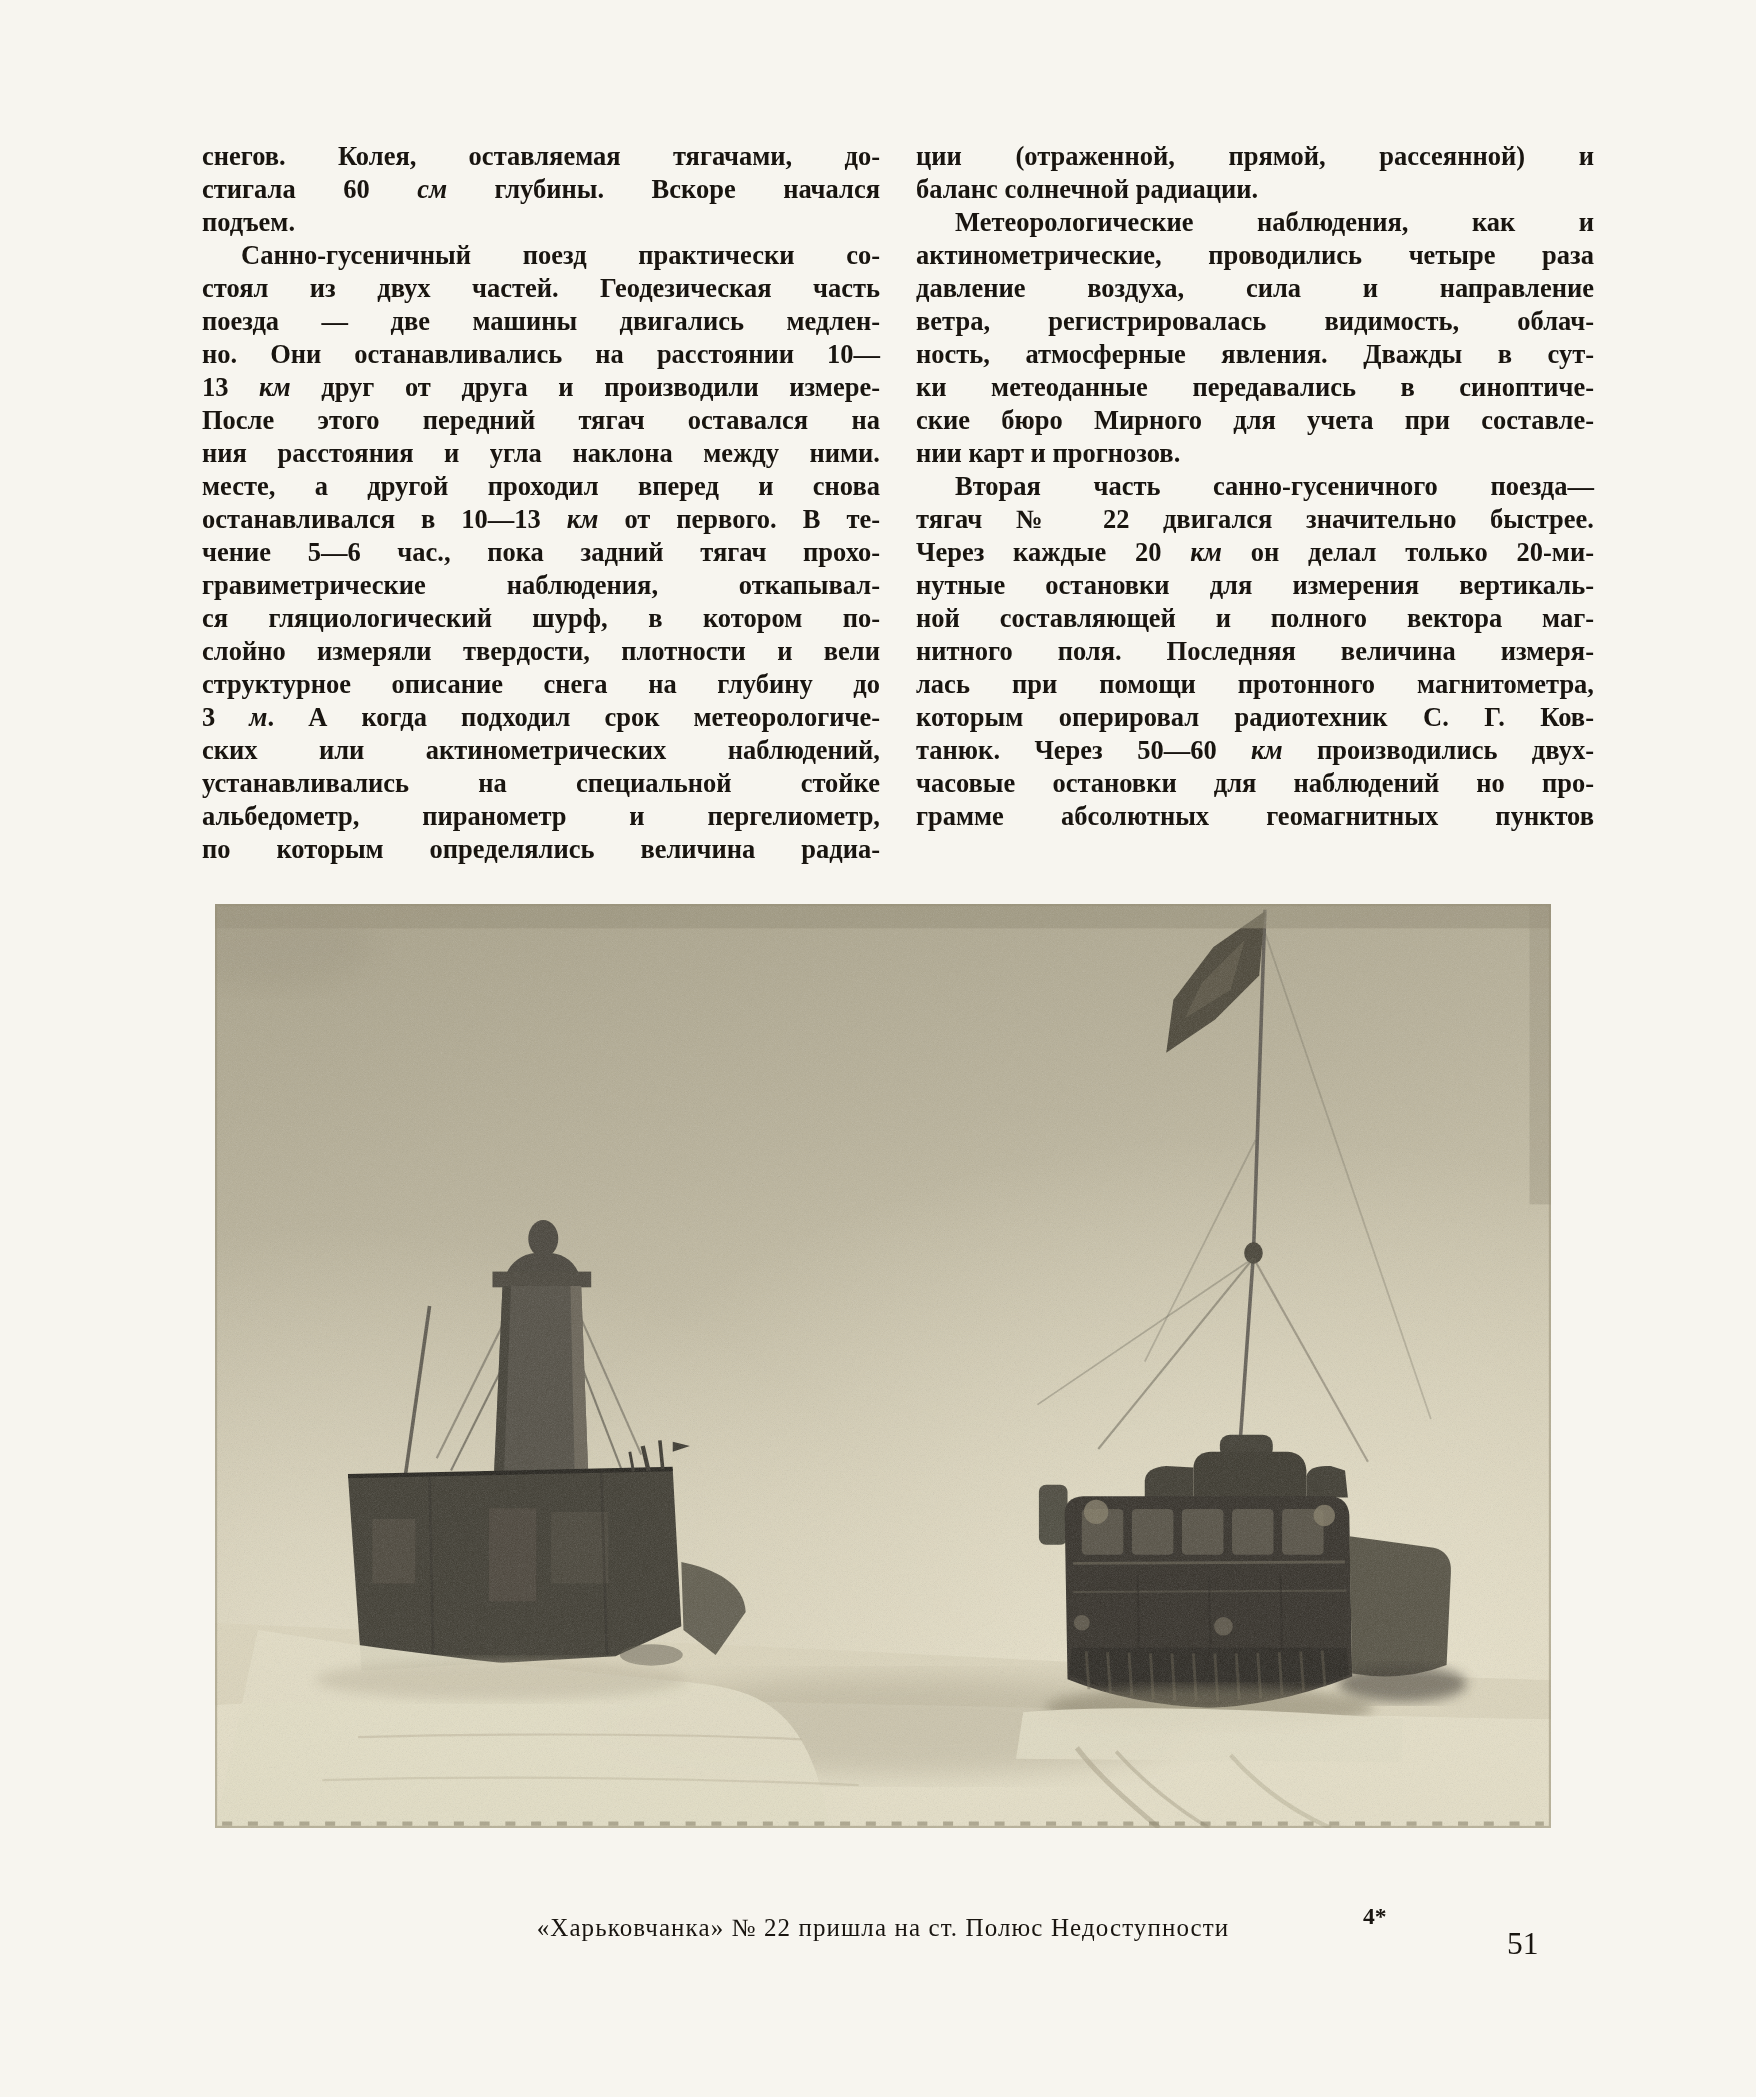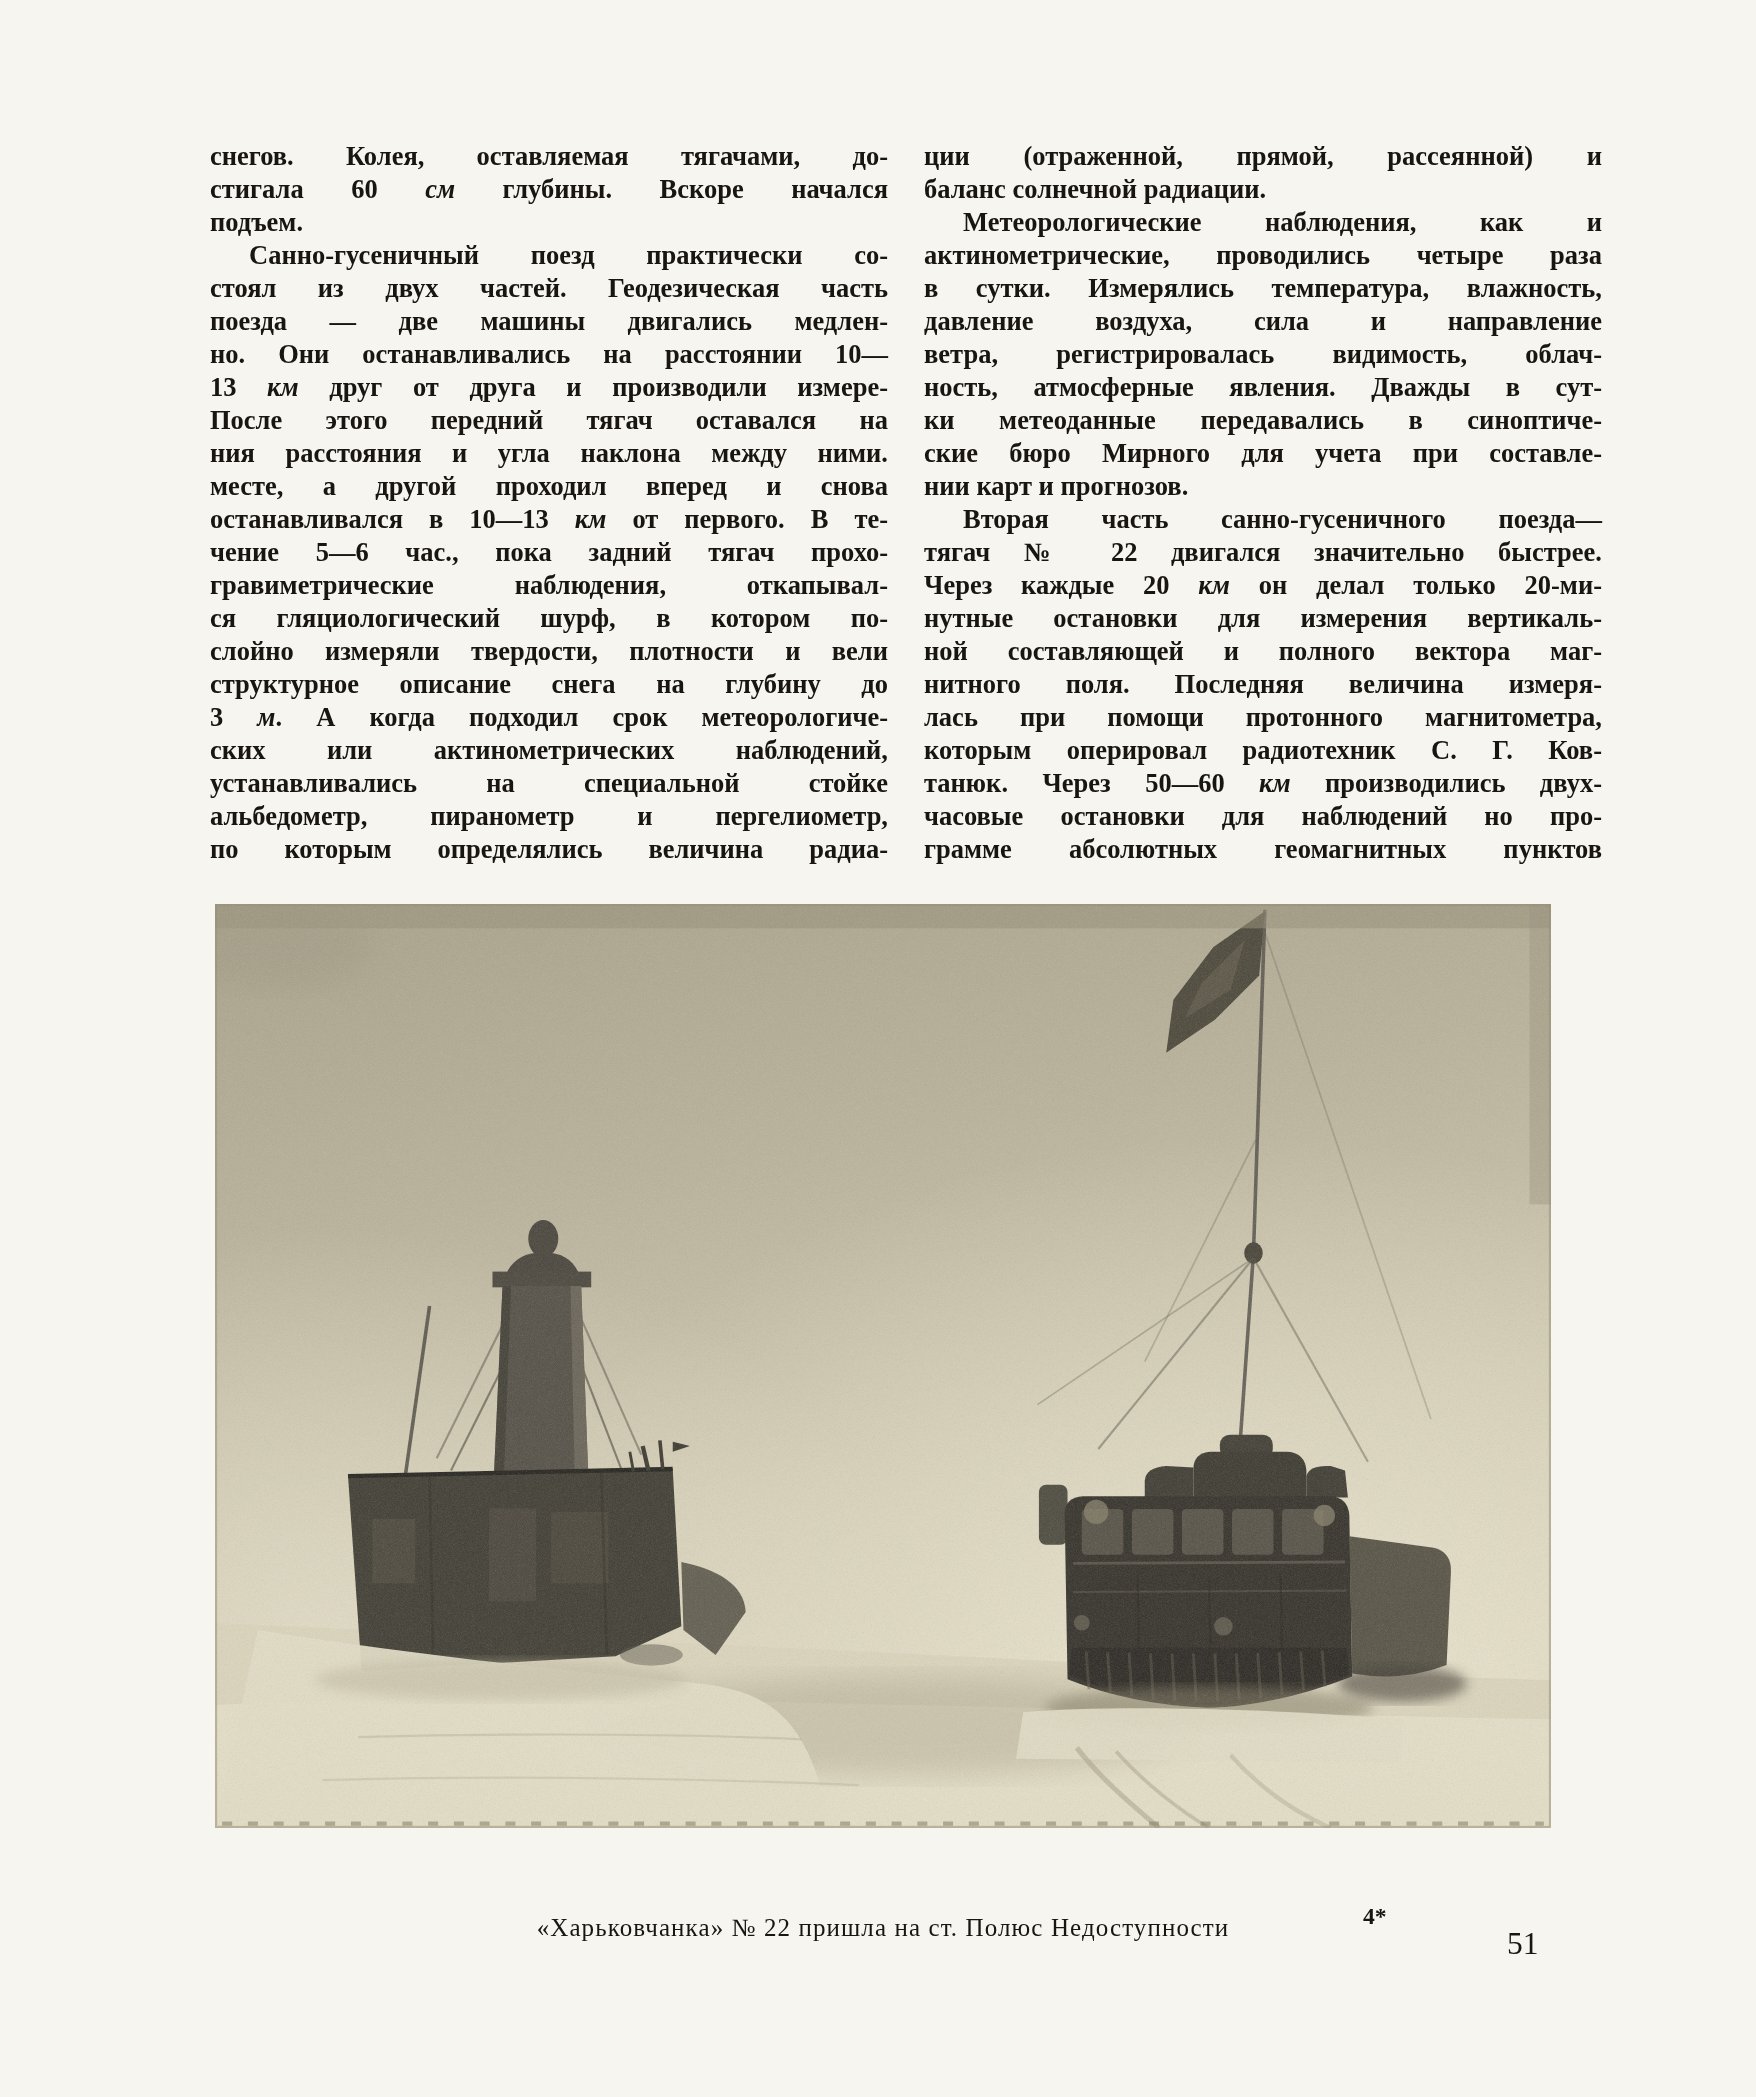"снегов. Колея, оставляемая тягачами, до-" .col { margin-left: 8px -> none }
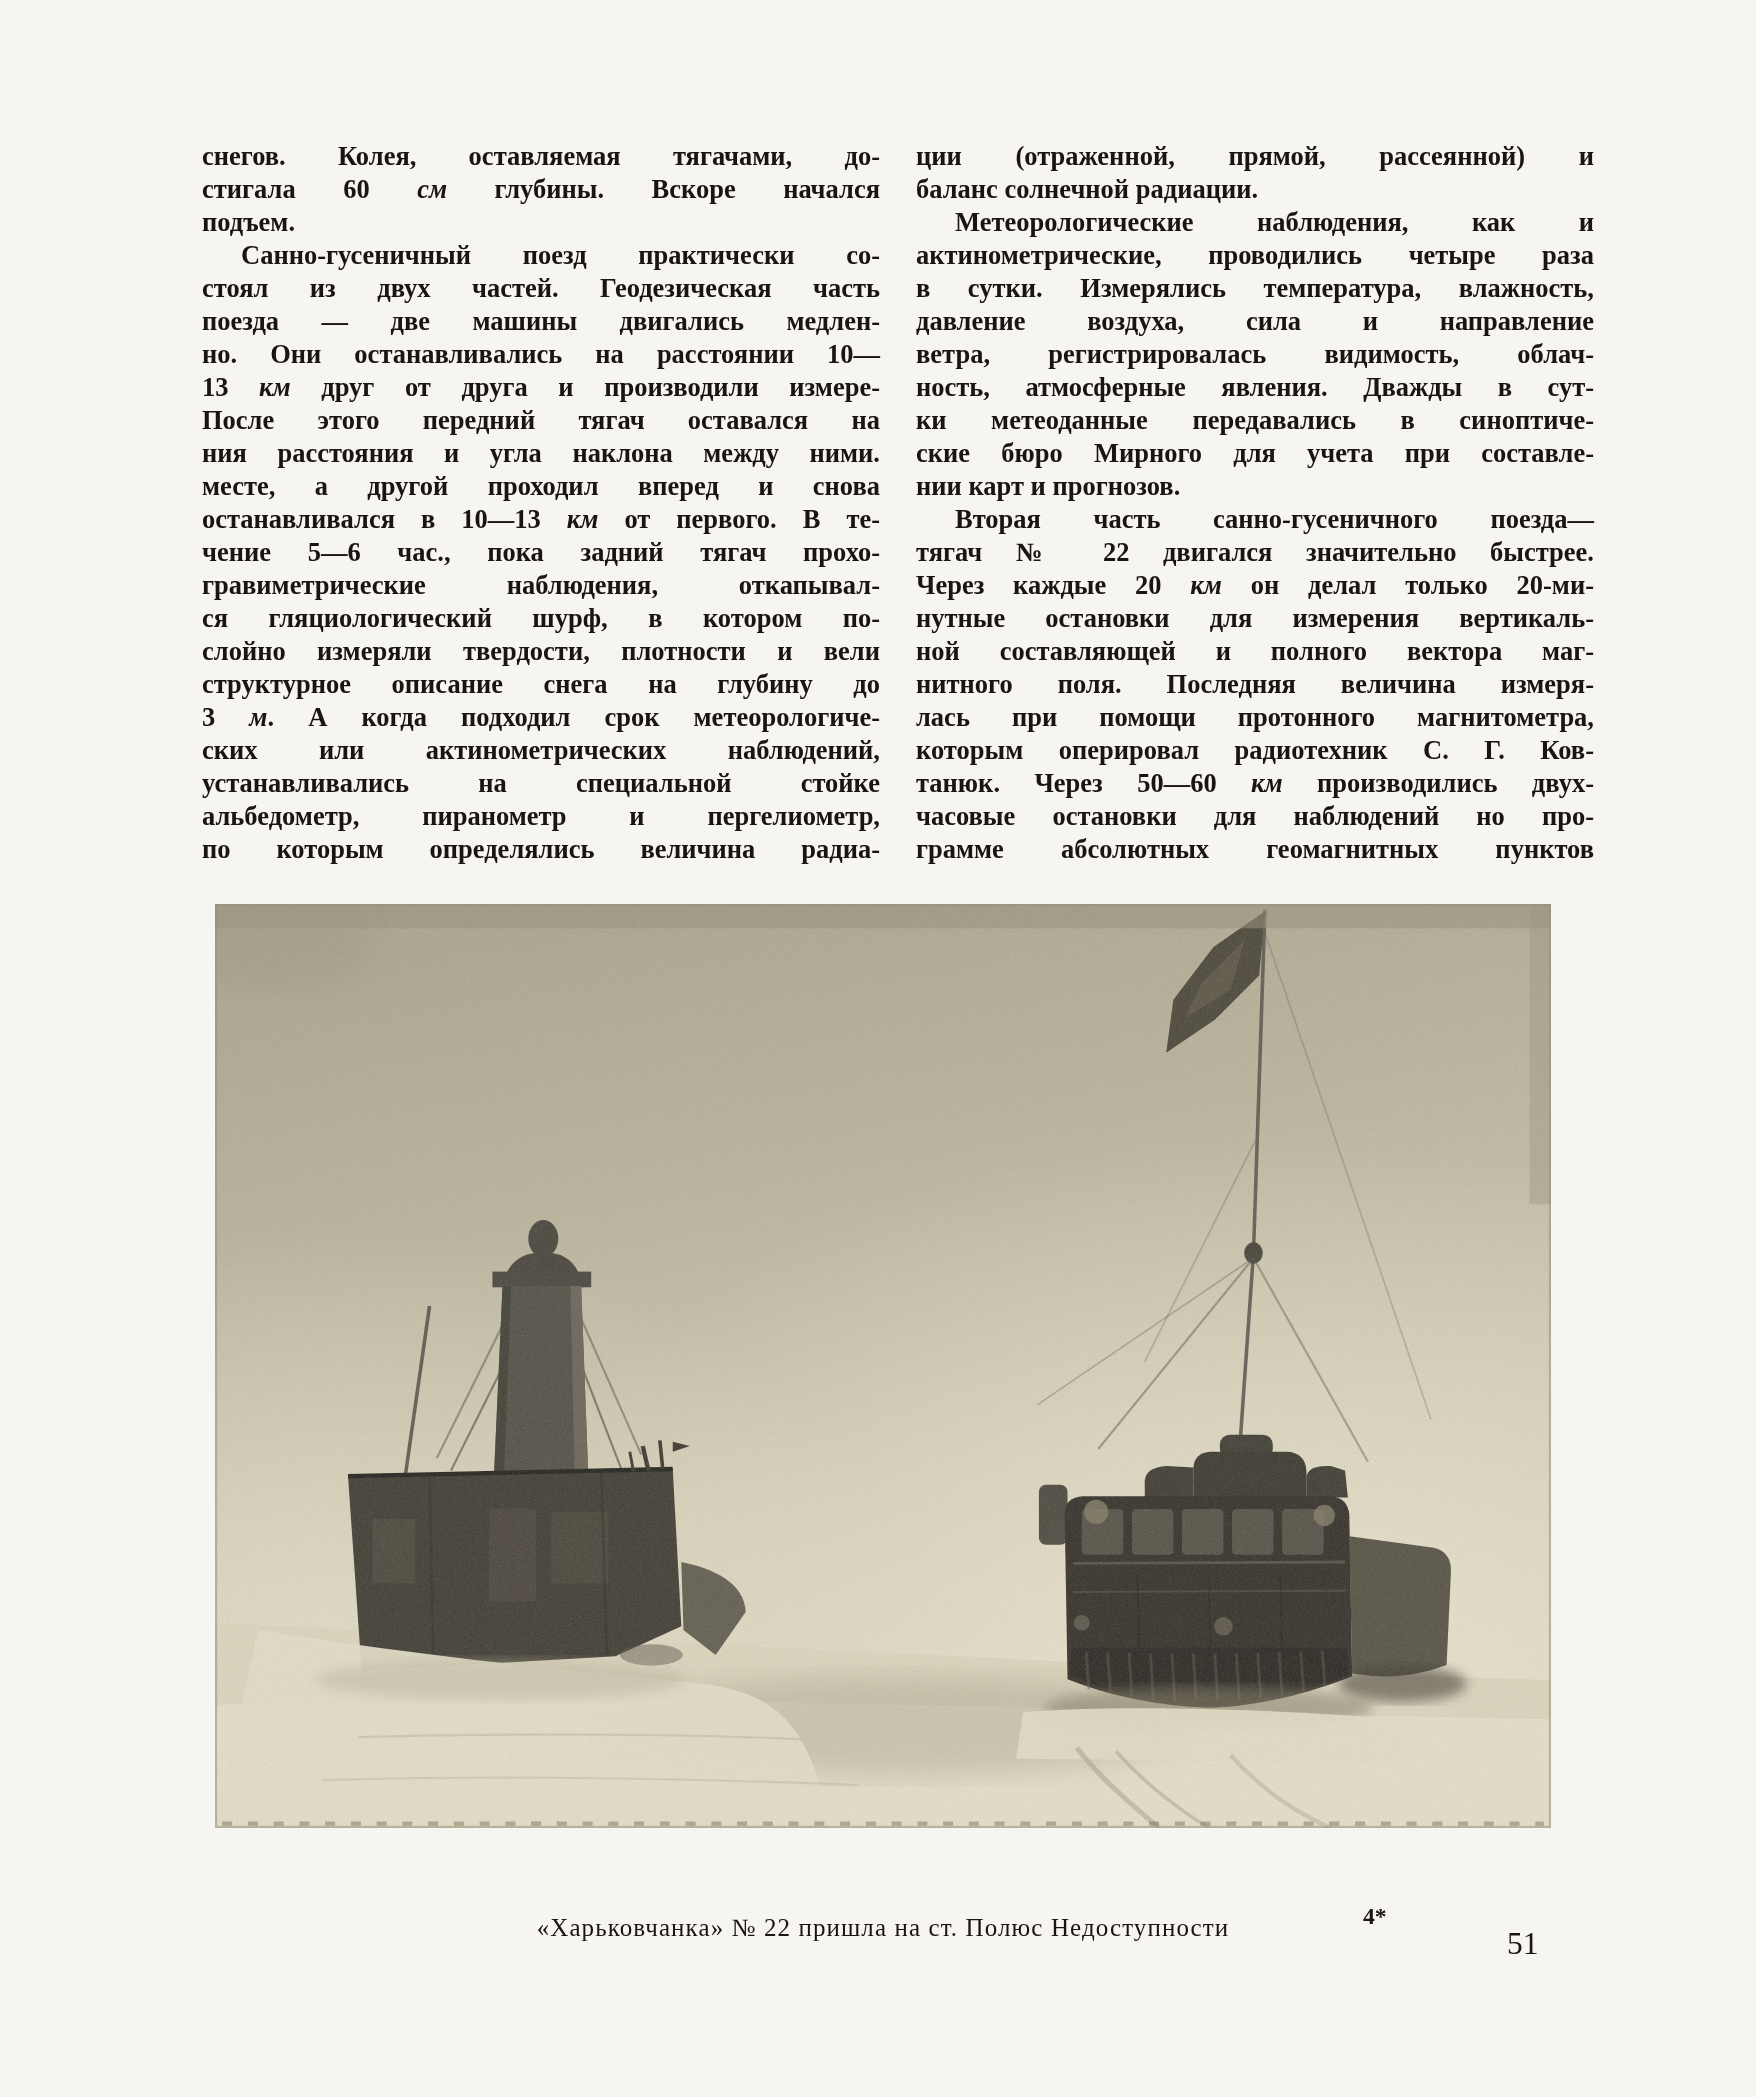"в сутки. Измерялись температура," div.tline { html: <div>в сутки. Измерялись температура, влажность,</div> -> none }
